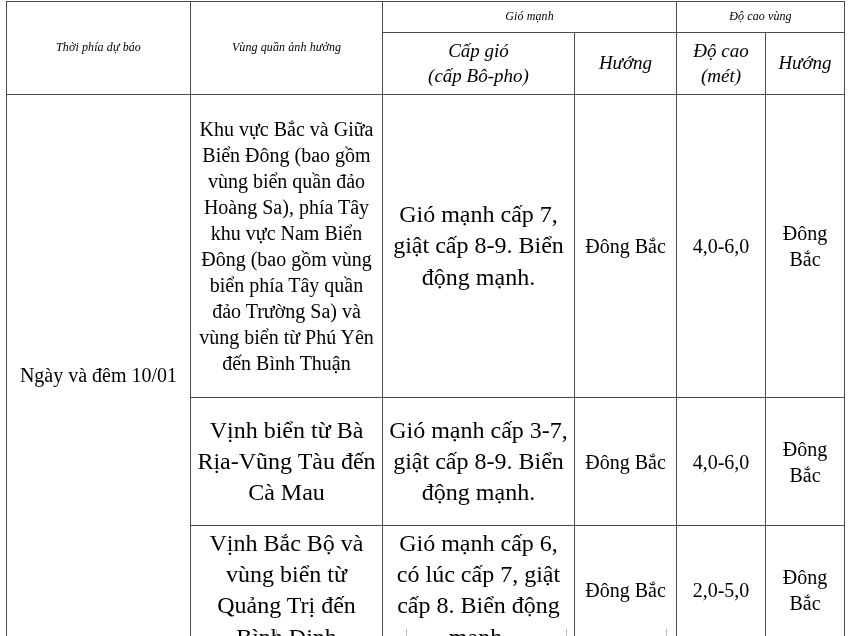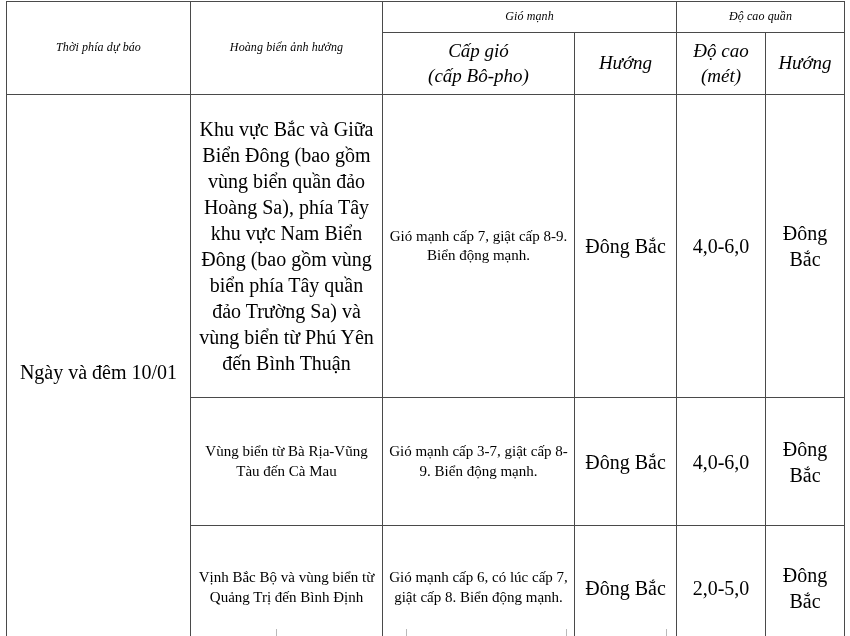"Độ cao quần" td.hdr { text: quần -> vùng }
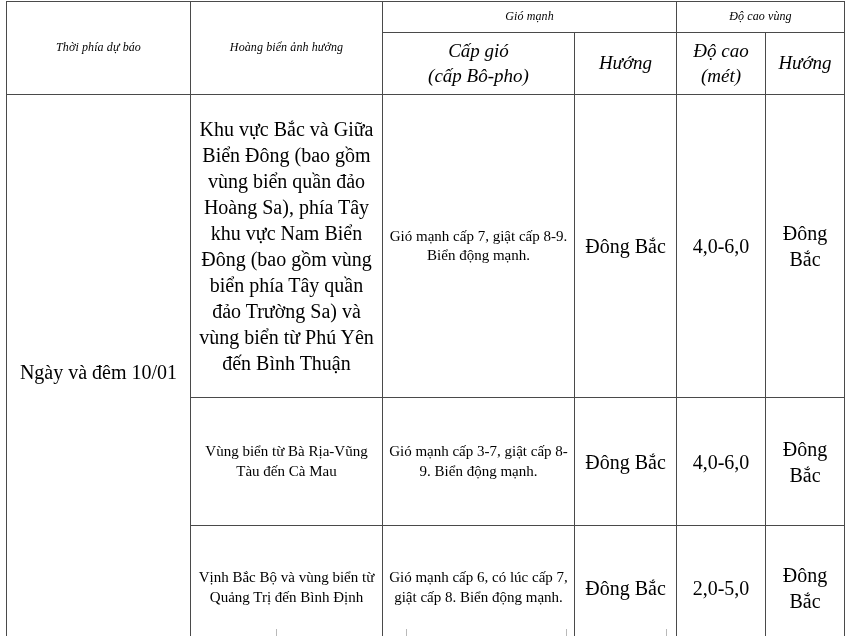"Hoàng biển ảnh hưởng" td.hdr { text: Hoàng biển -> Vùng quần }
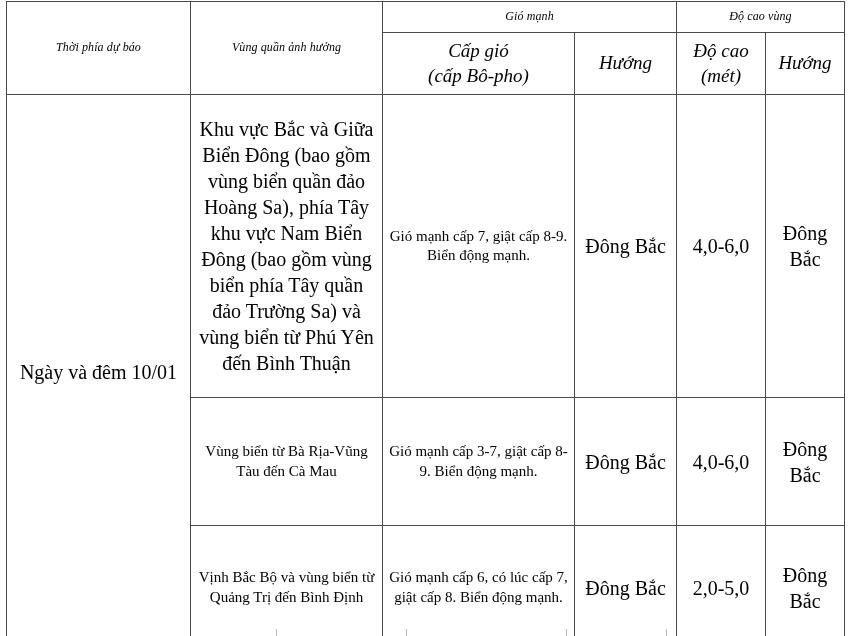"Gió mạnh cấp 7, giật" .cell { font-size: 15px -> 24px }
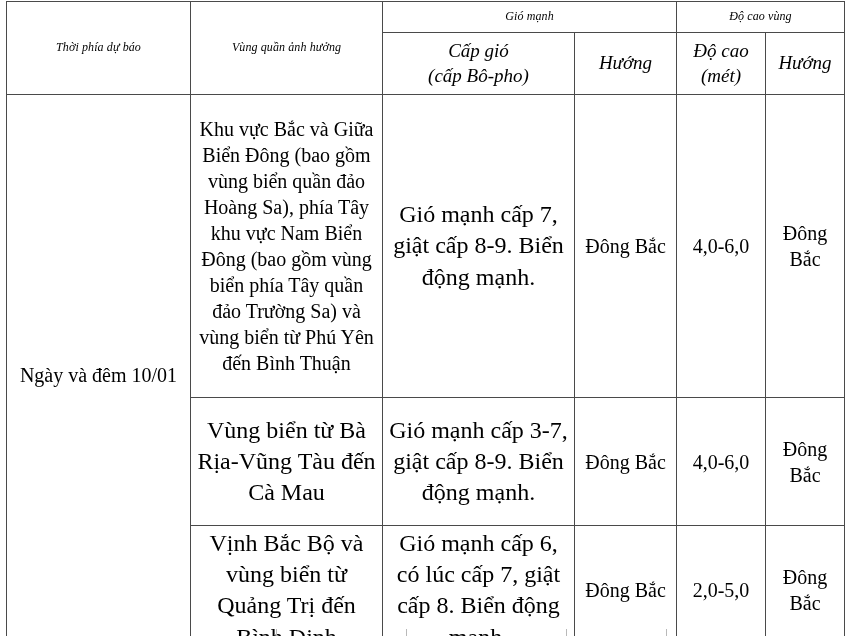"Vùng biển từ Bà Rịa-Vũng" td.cell { text: Vùng -> Vịnh }
